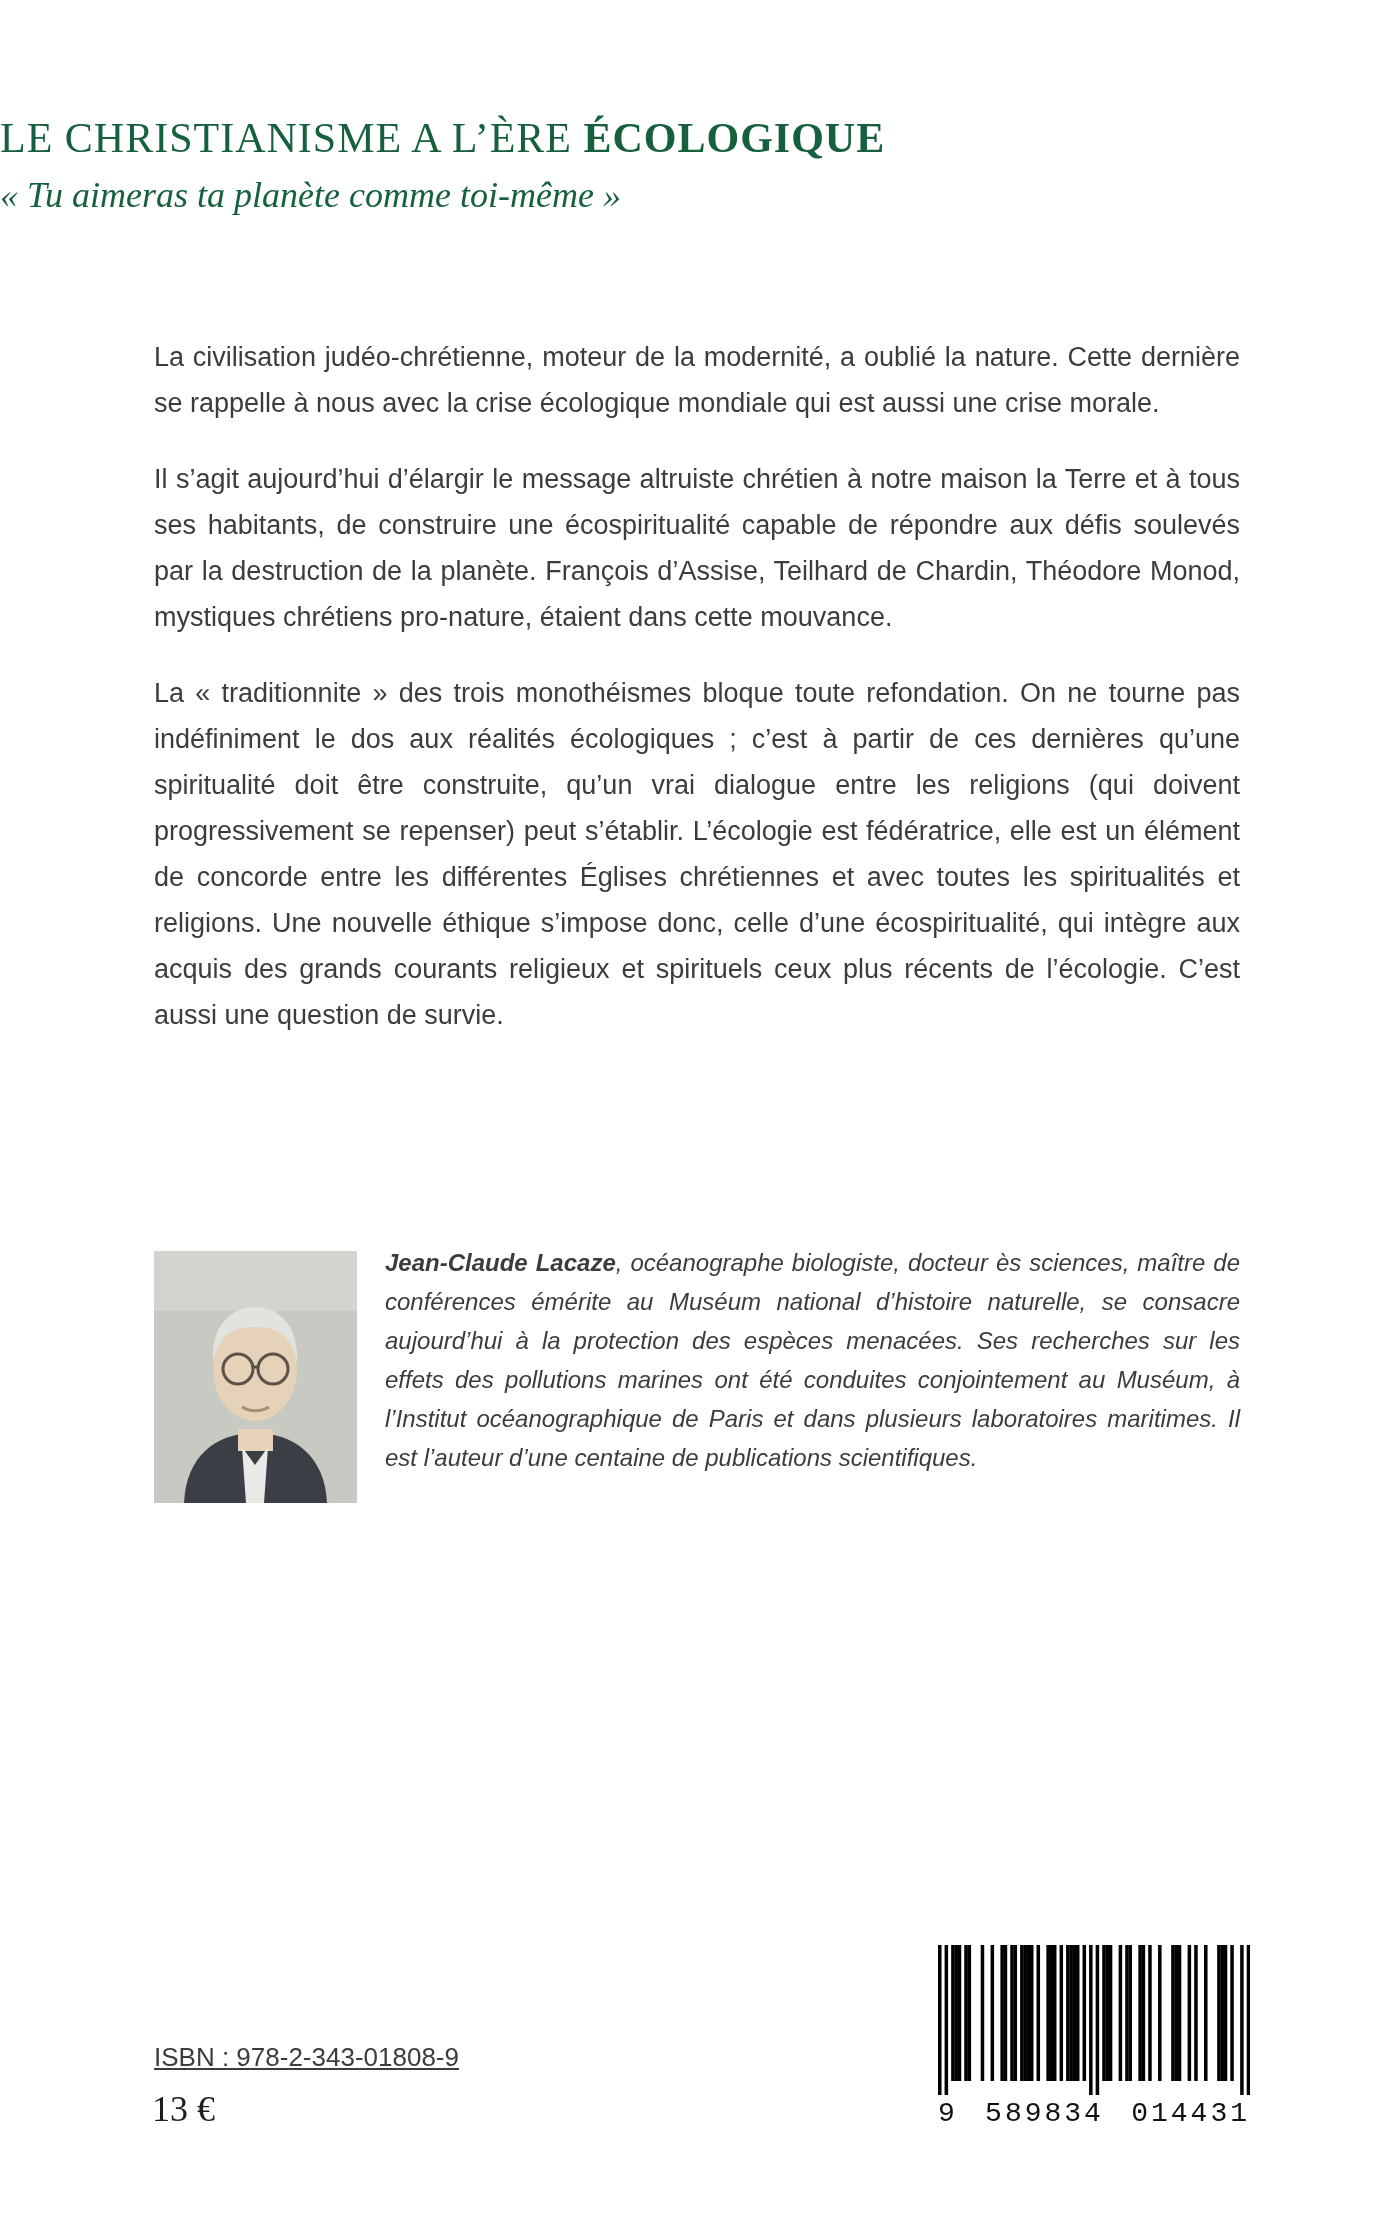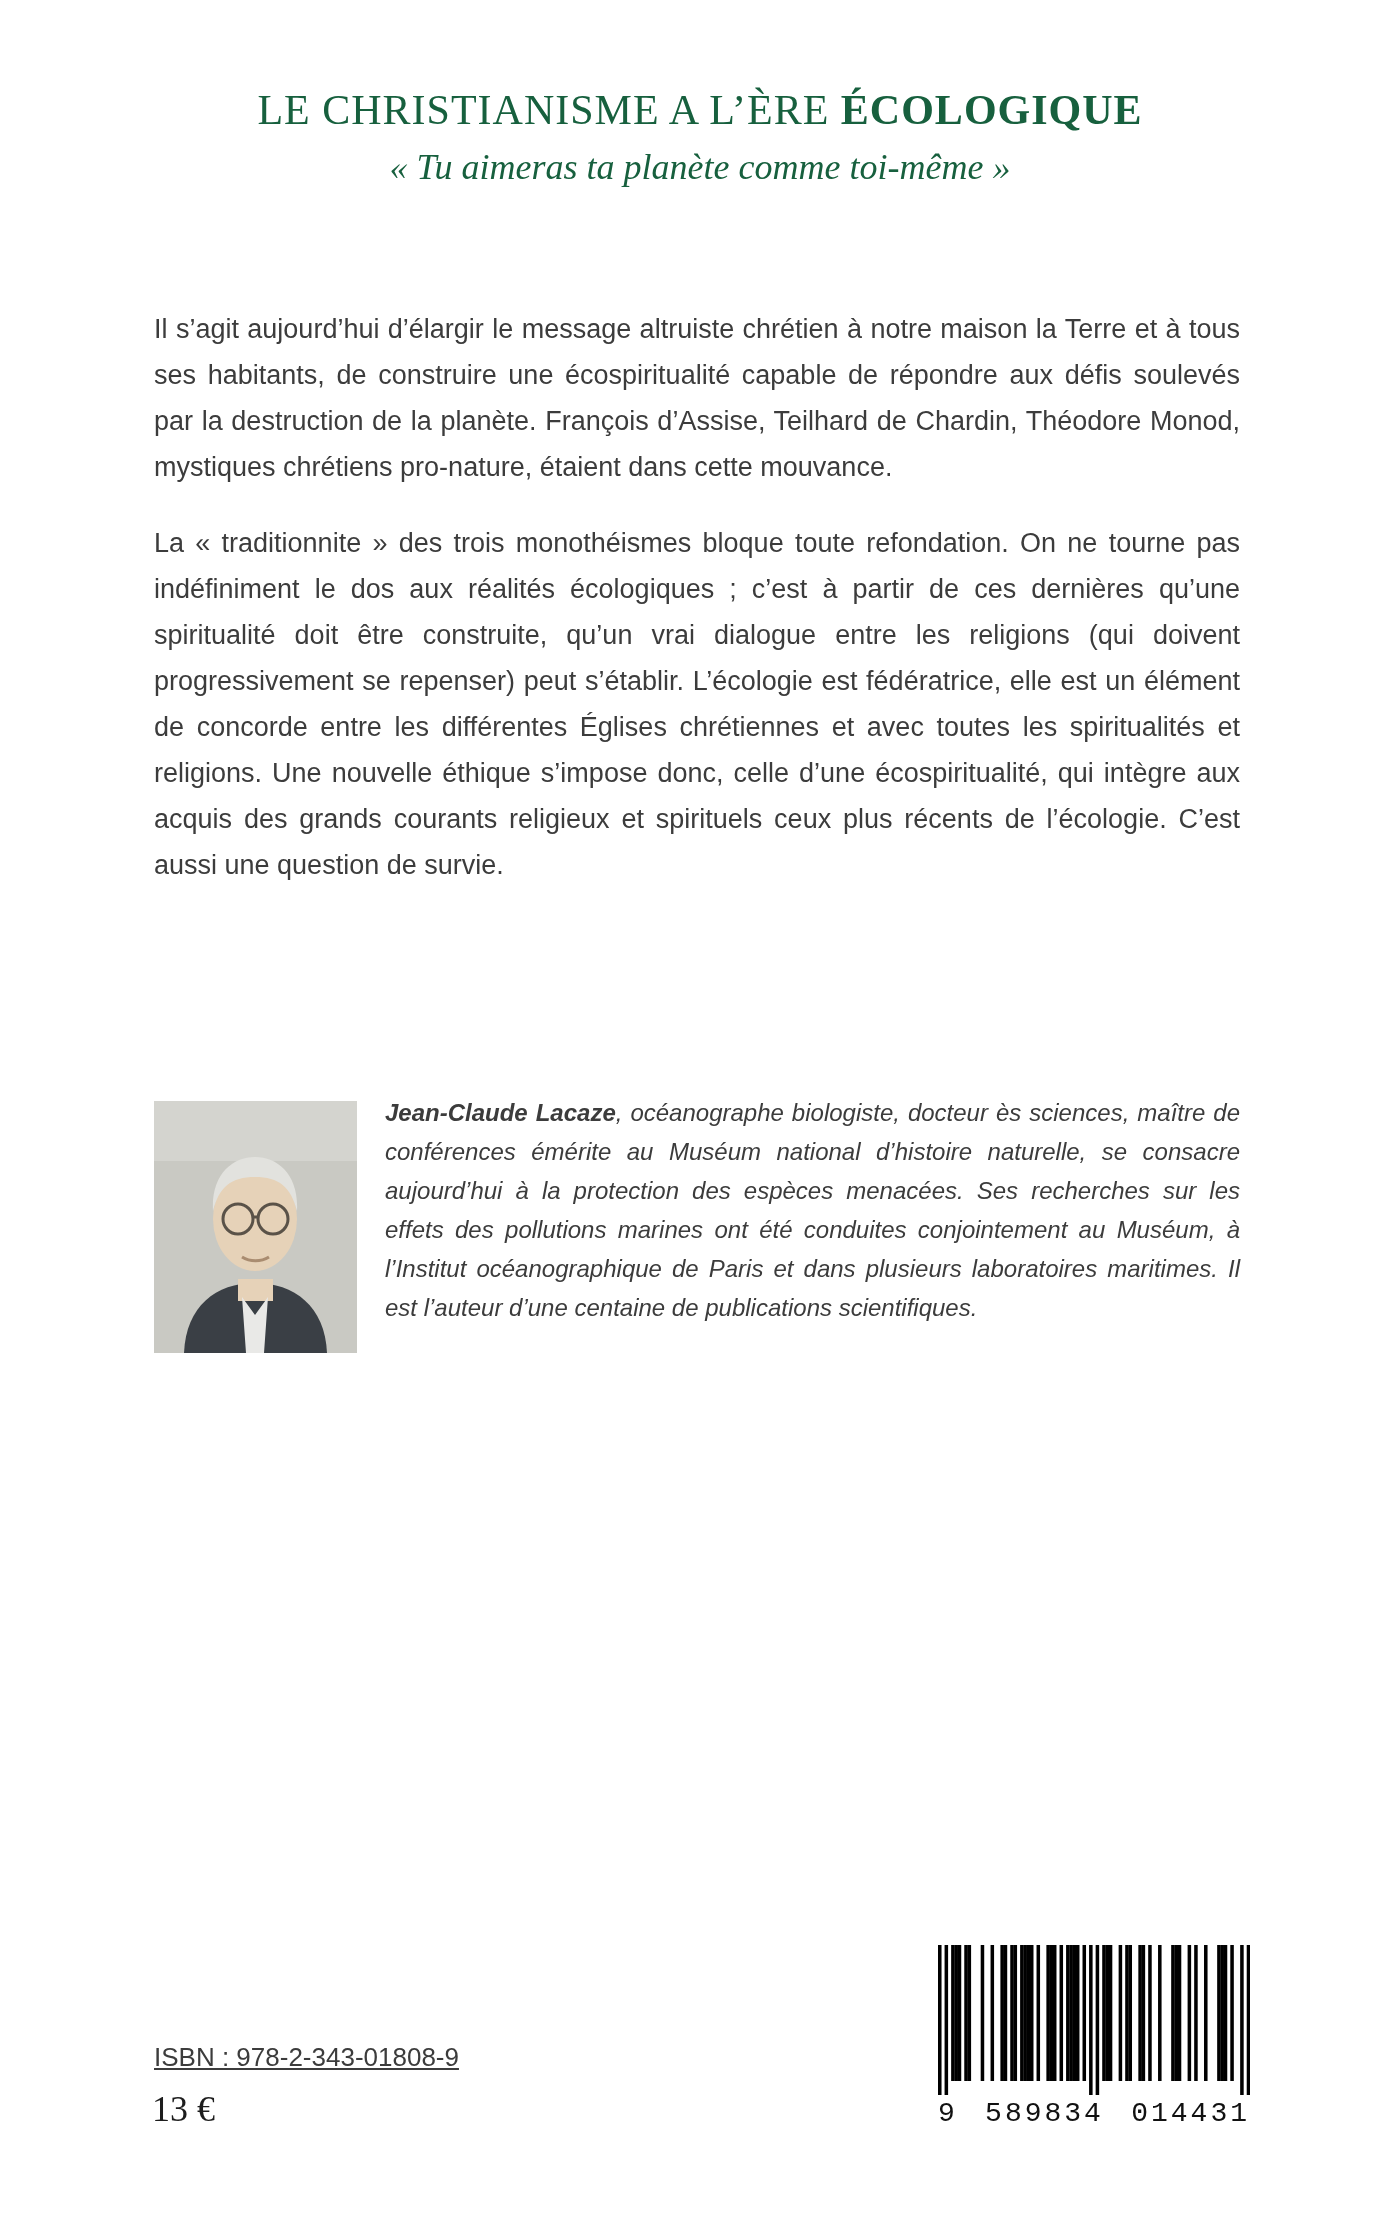"LE CHRISTIANISME A L’ÈRE ÉCOLOGIQUE" .title-block { padding-top: 86px -> 114px; text-align: center -> none }
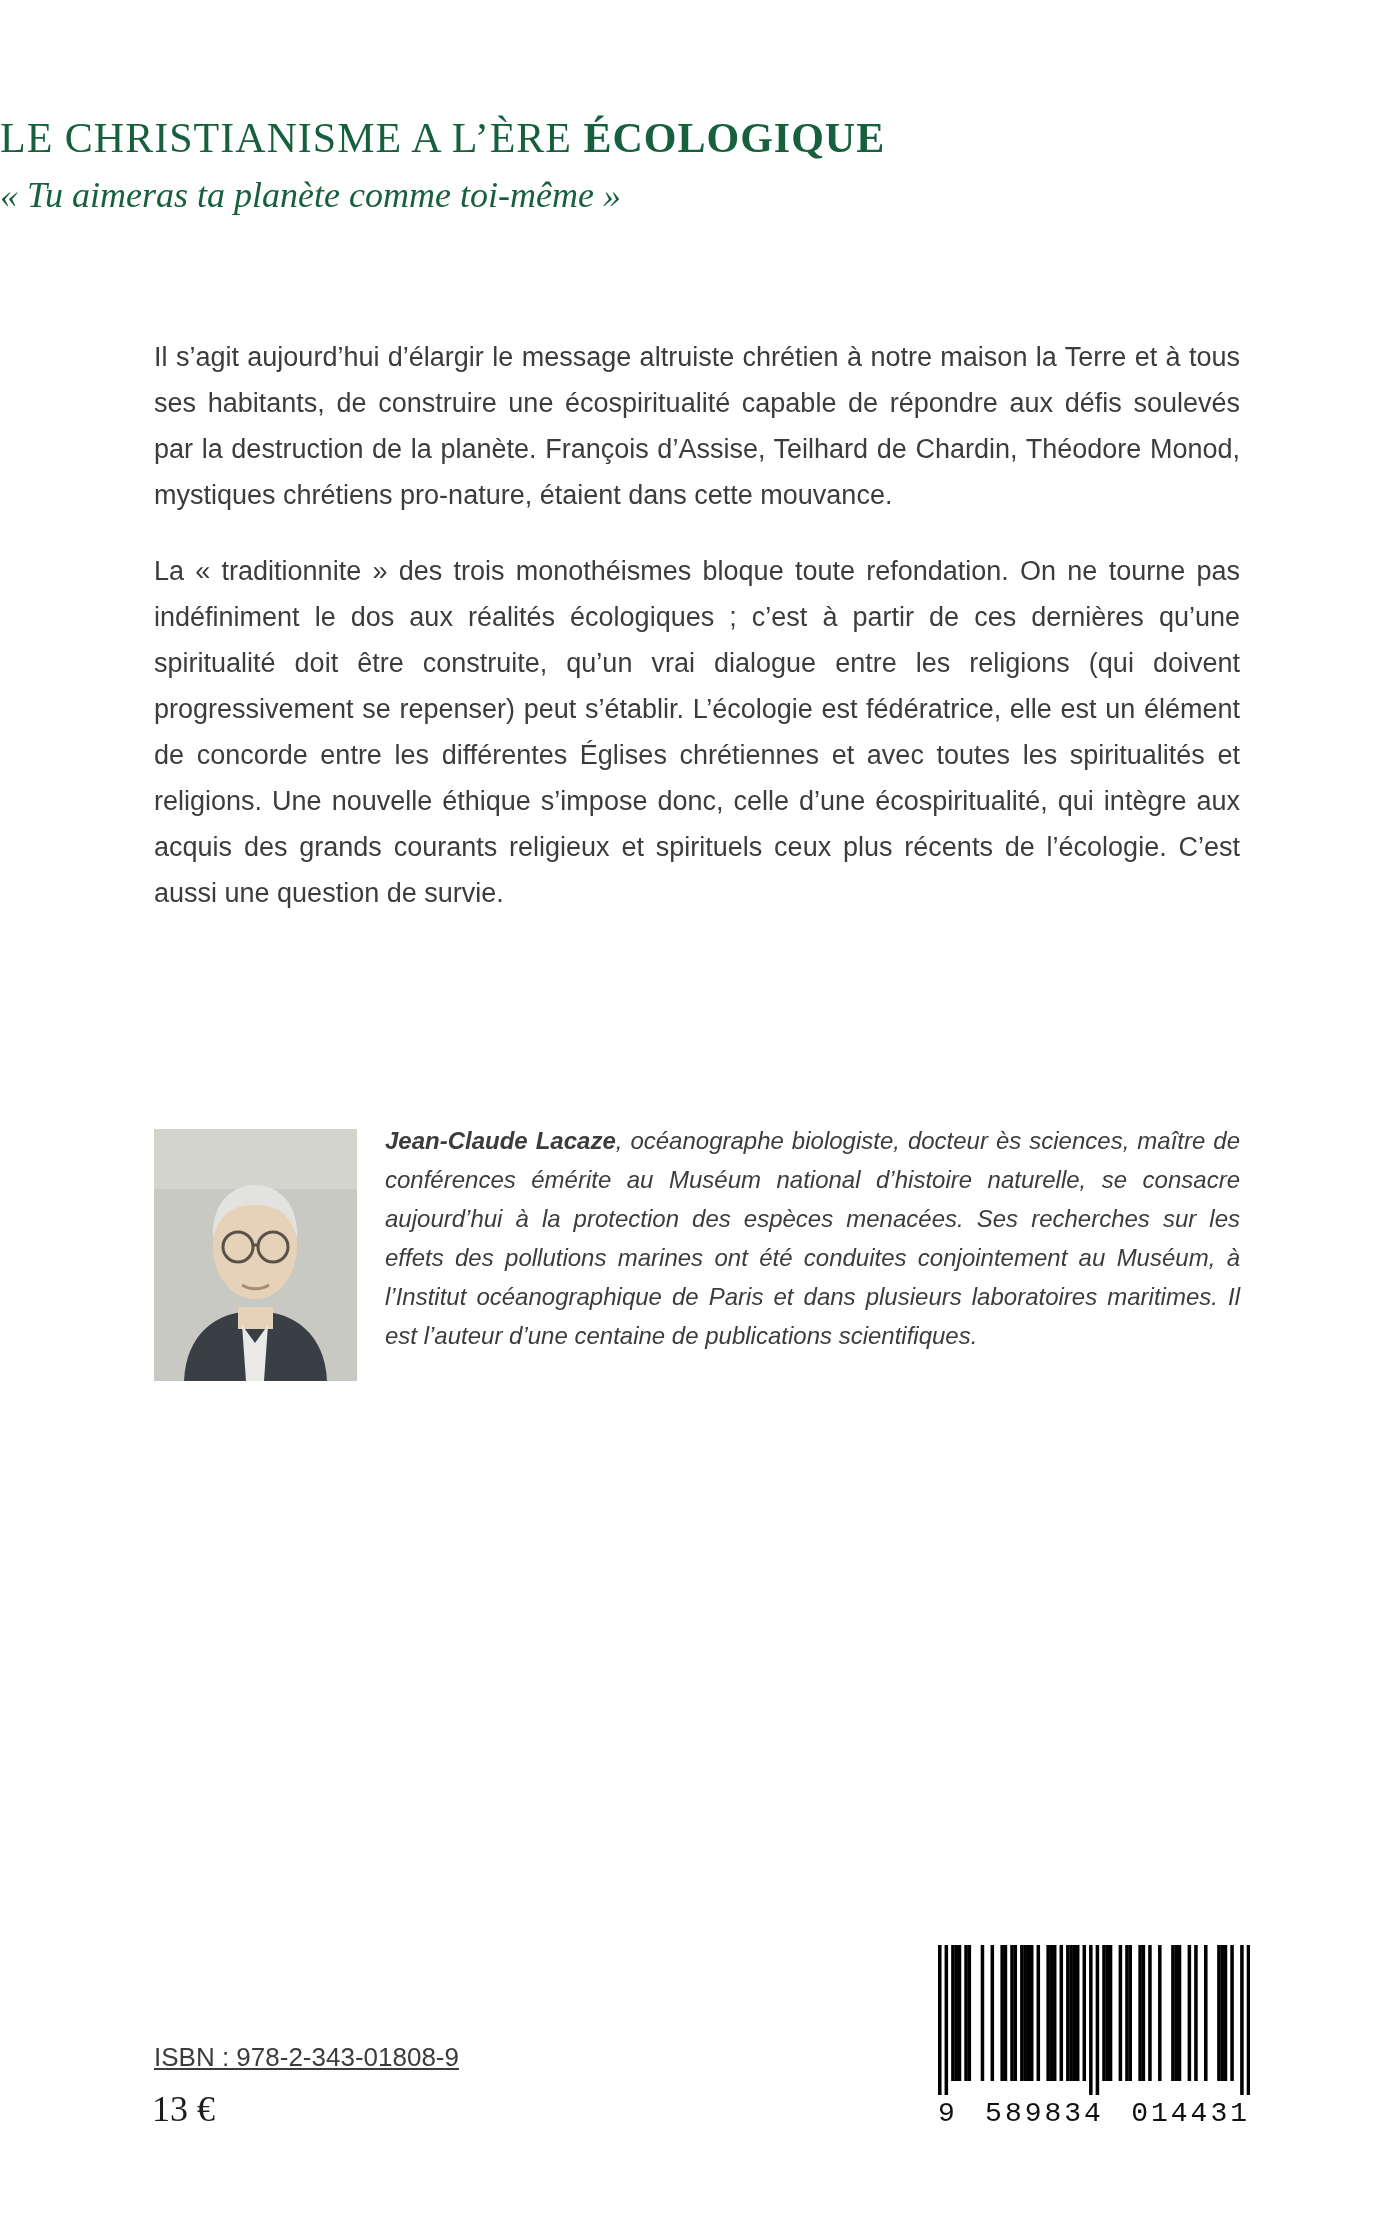"La civilisation judéo-chrétienne, moteur" p { html: none -> <p>La civilisation judéo-chrétienne, moteur de la modernité, a oublié la nature. Cette dernière se rappelle à nous avec la crise écologique mondiale qui est aussi une crise morale.</p> }
